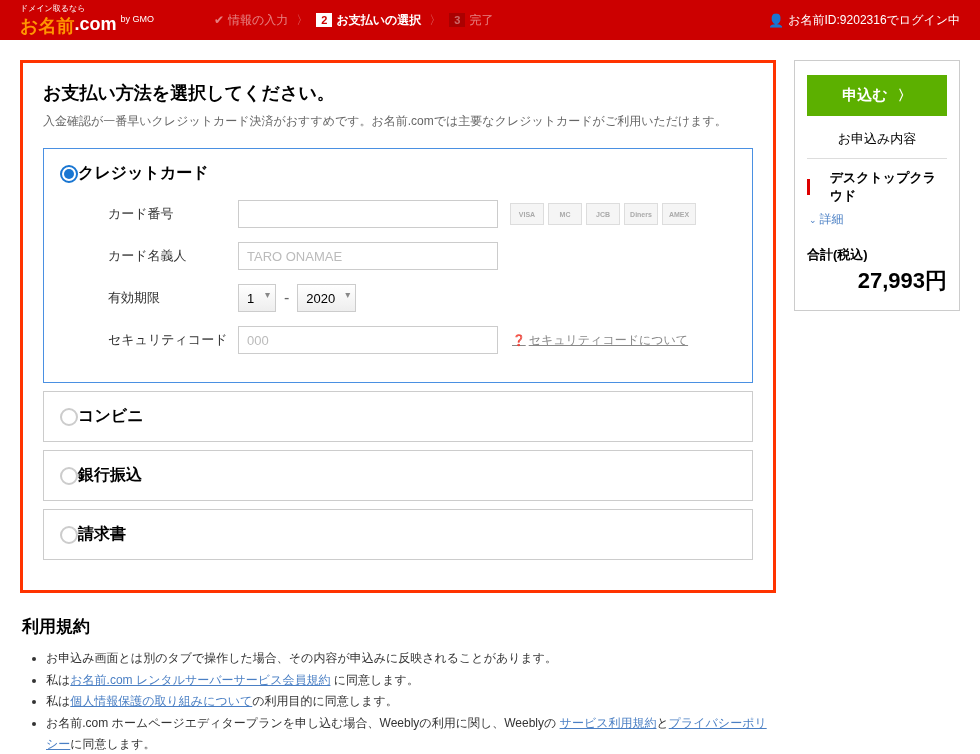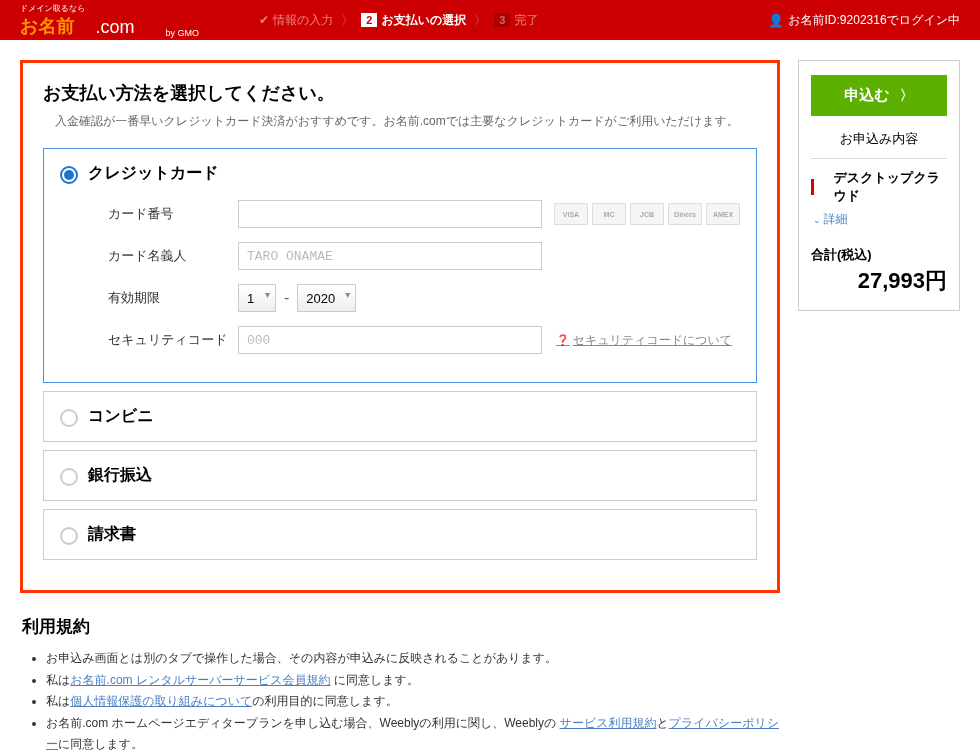"お名前" .logo-main { align-items: flex-end -> flex-start; gap: 21px -> none }
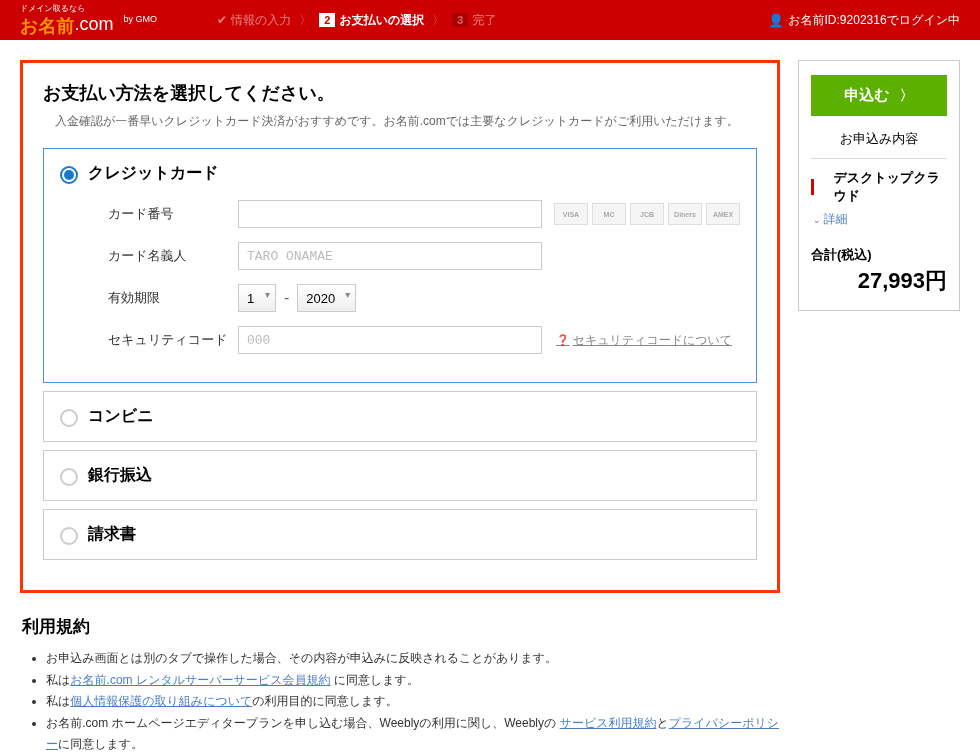".com" .logo-text2 { font-weight: normal -> bold }
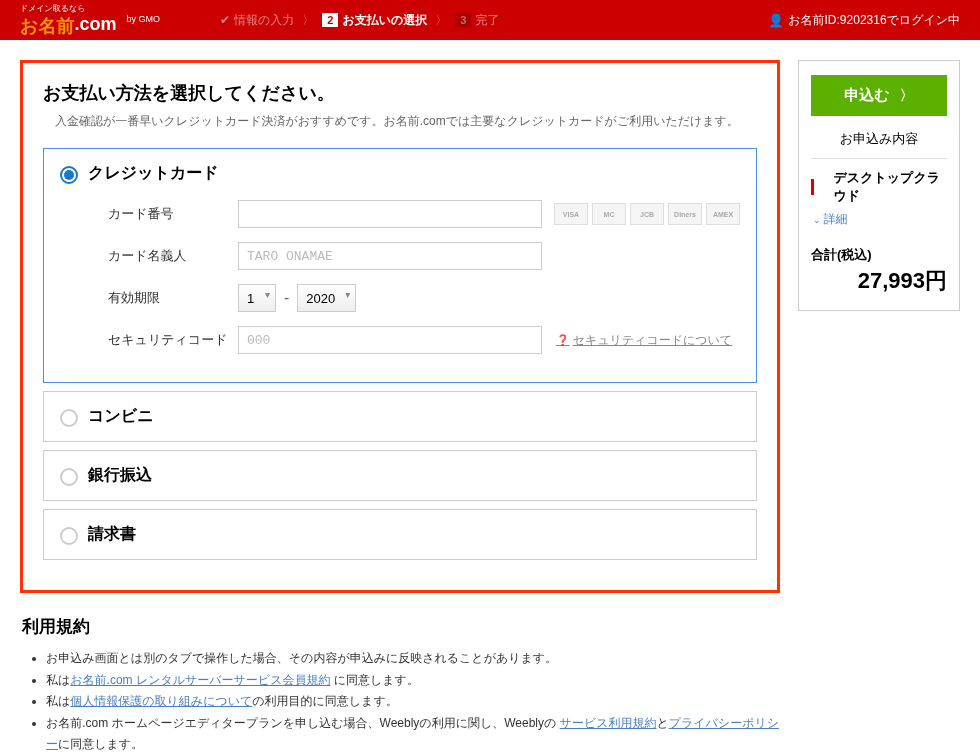"by GMO" .logo-gmo { margin-left: 10px -> 4px }
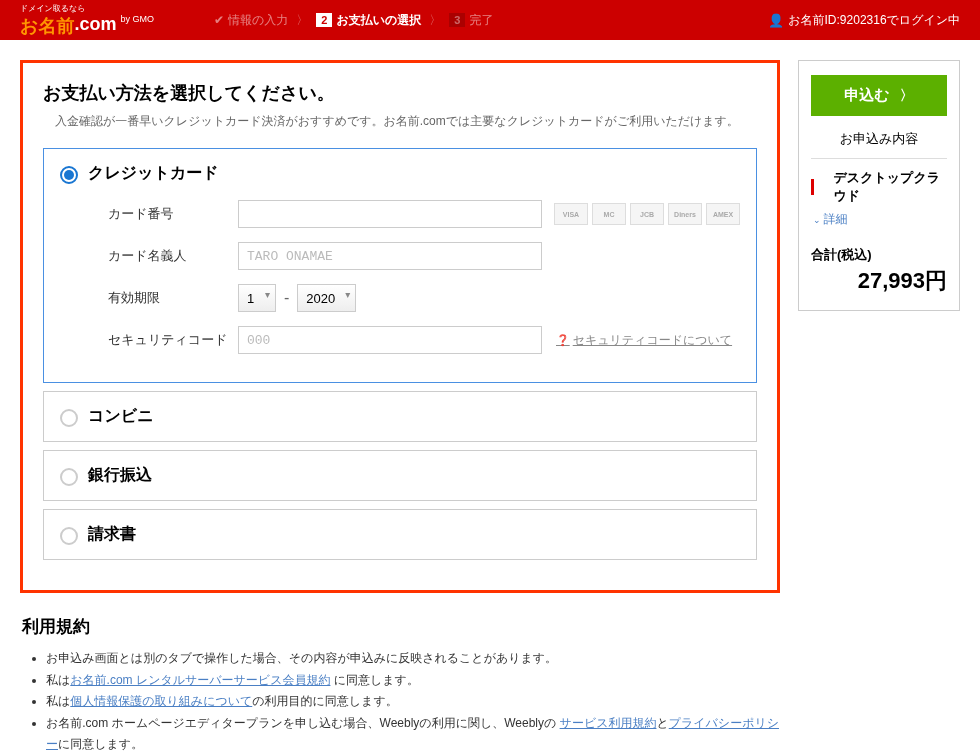"入金確認が一番早いクレジットカード決済がおすすめです。お名前.comでは主要なク" .section-desc { margin-left: 12px -> none }
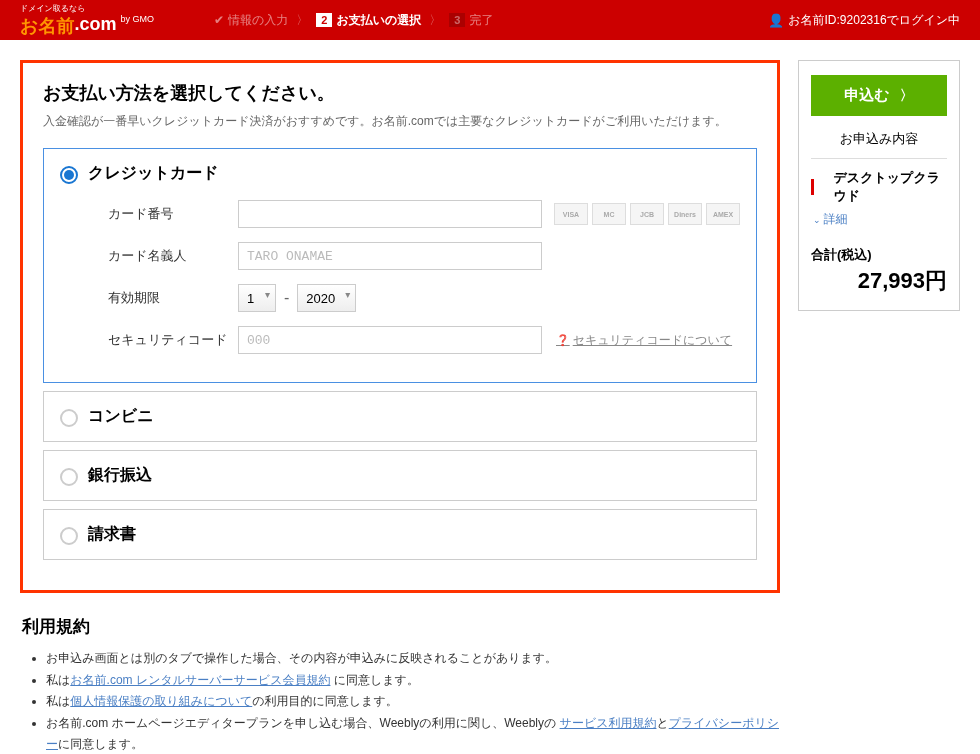"クレジットカード" .payment-header { align-items: flex-end -> center; gap: 10px -> none }
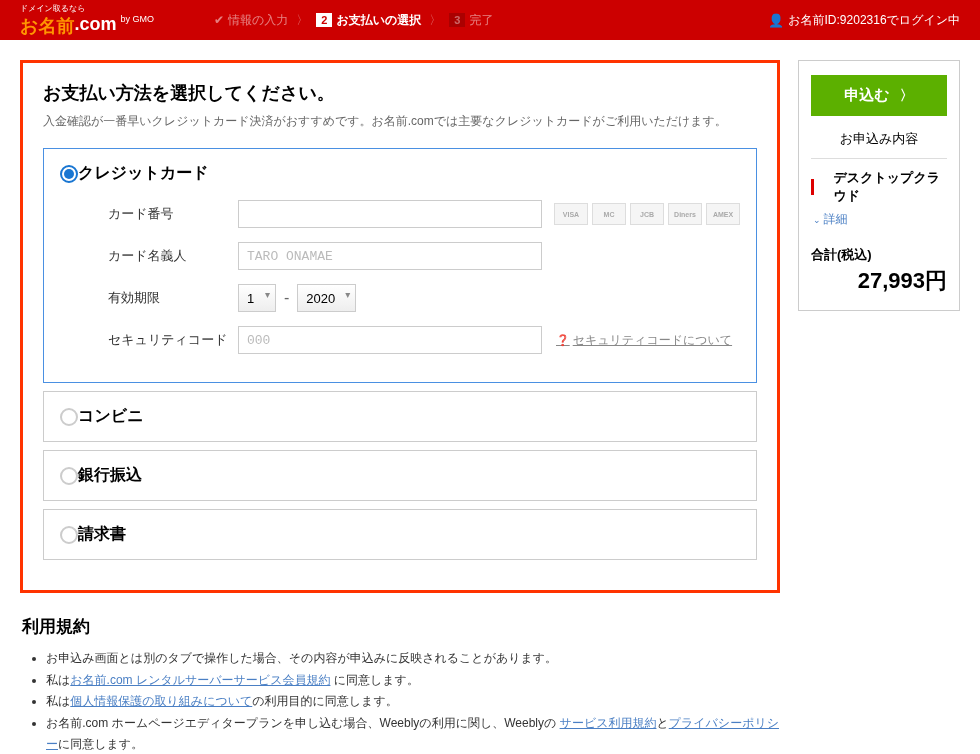"TARO ONAMAE" .form-input { font-family: Liberation Mono, monospace -> none; width: 304px -> 260px }
